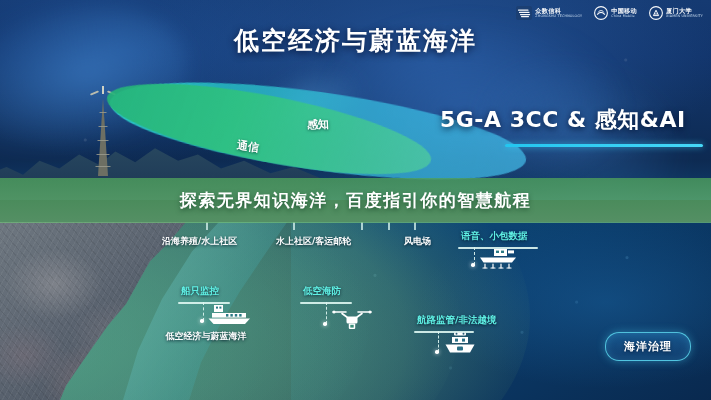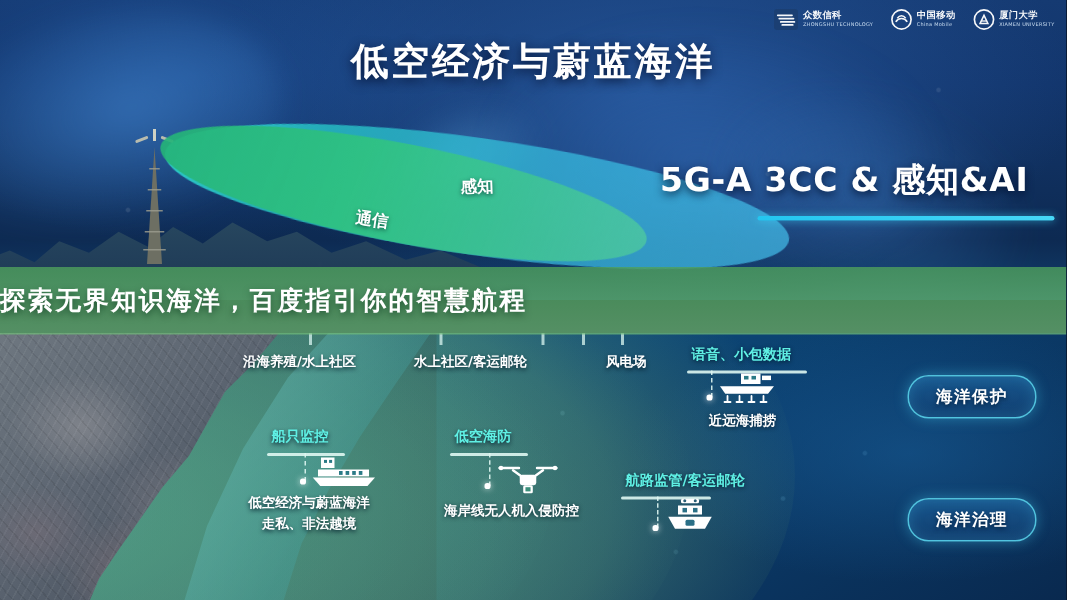"探索无界知识海洋，百度指引你的智慧航程" .band { justify-content: none -> center }
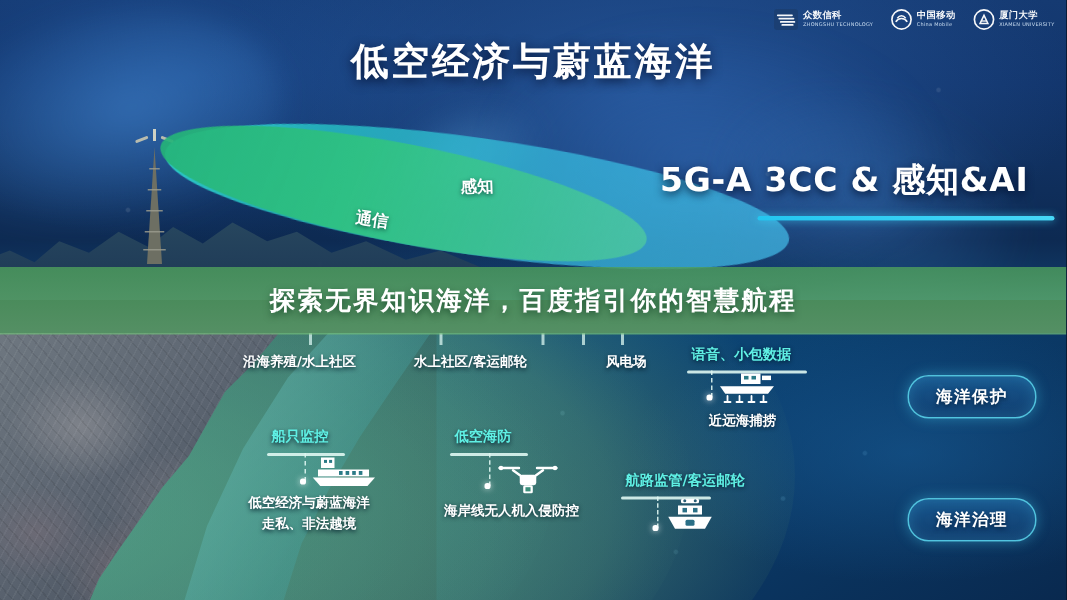"海洋保护" div.pill { html: <div>海洋保护</div> -> none }
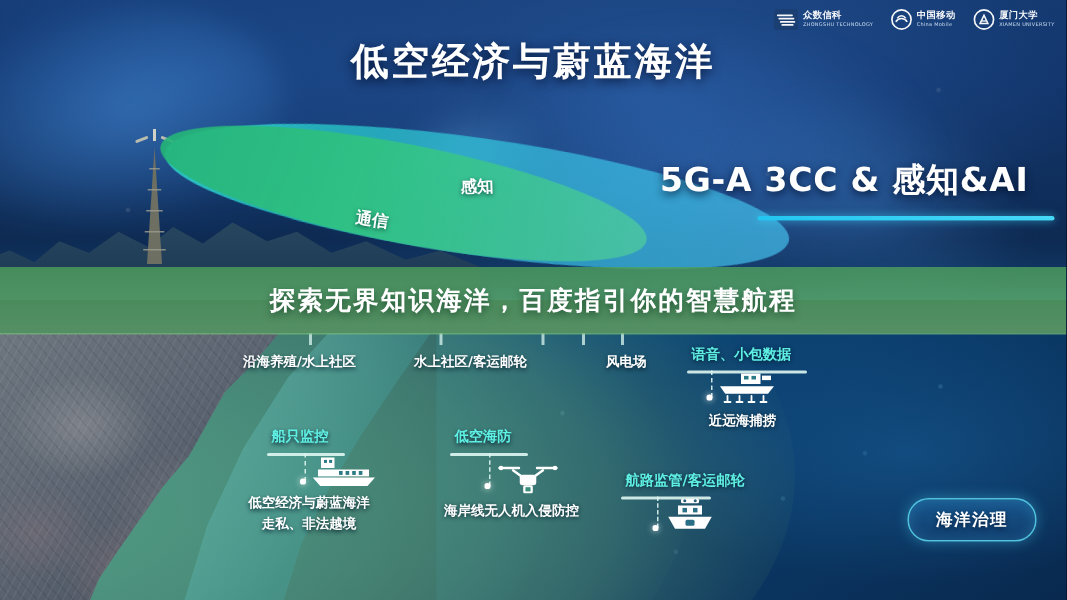"近远海捕捞" div.lbl { html: <div>近远海捕捞</div> -> none }
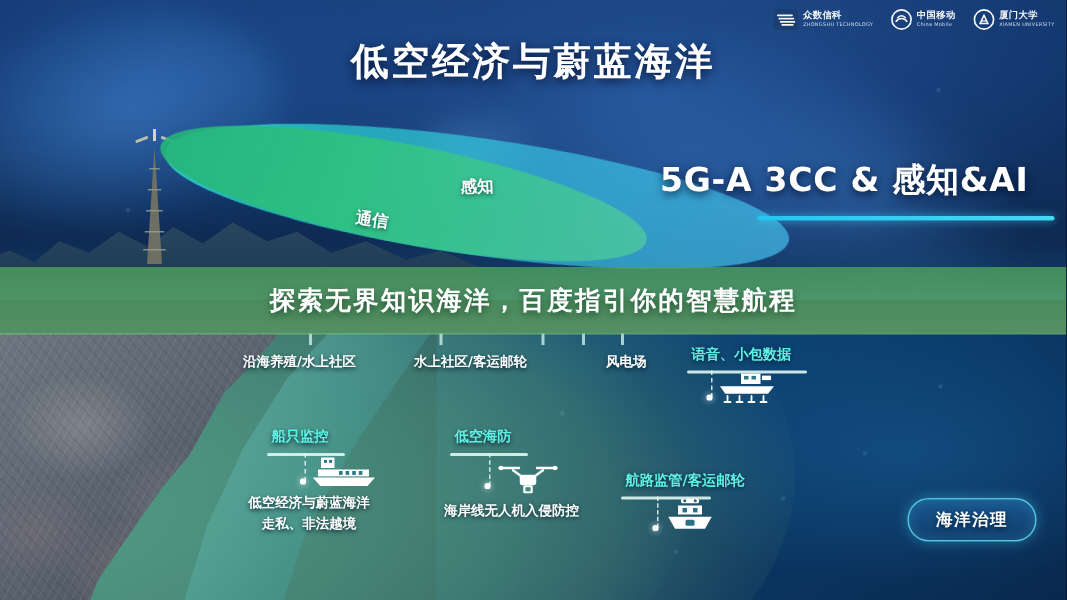"航路监管/客运邮轮" div.lbl { text: /客运邮轮 -> /非法越境 }
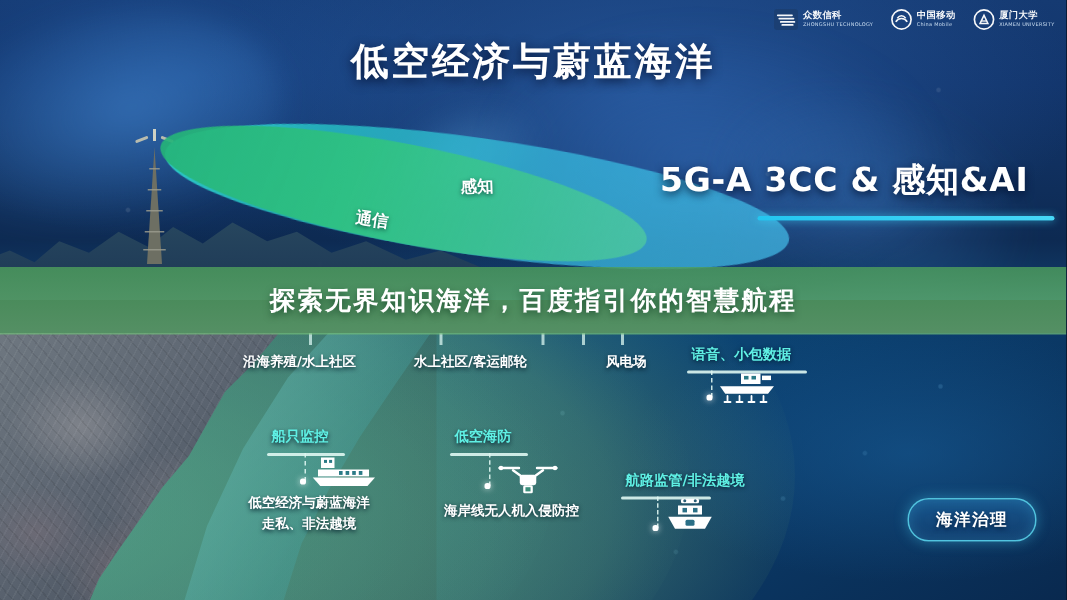"海岸线无人机入侵防控" div.lbl { html: <div>海岸线无人机入侵防控</div> -> none }
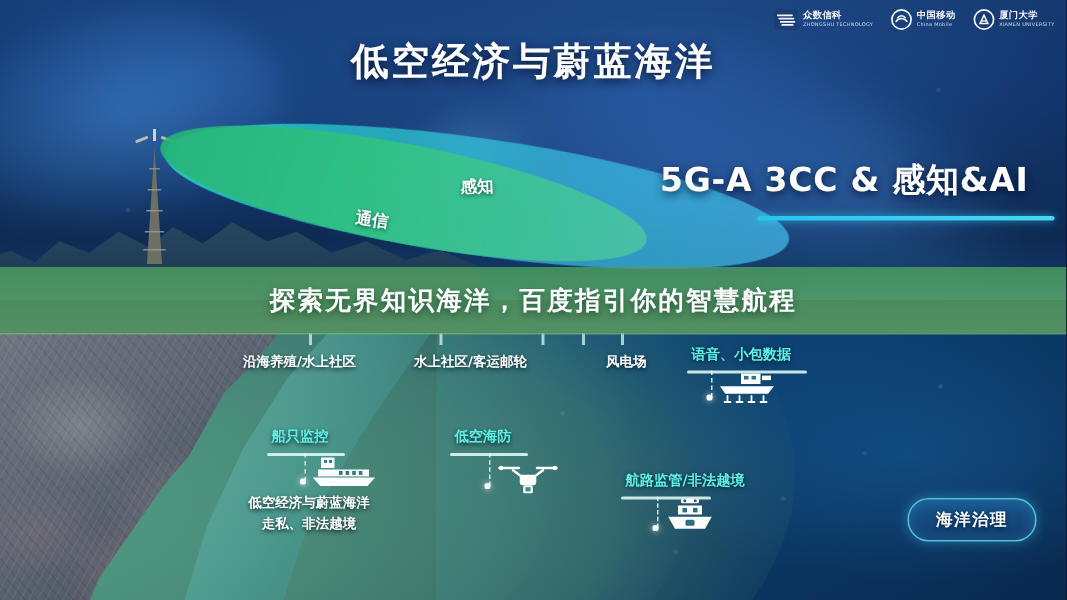"走私、非法越境" div { html: <div>走私、非法越境</div> -> none }
